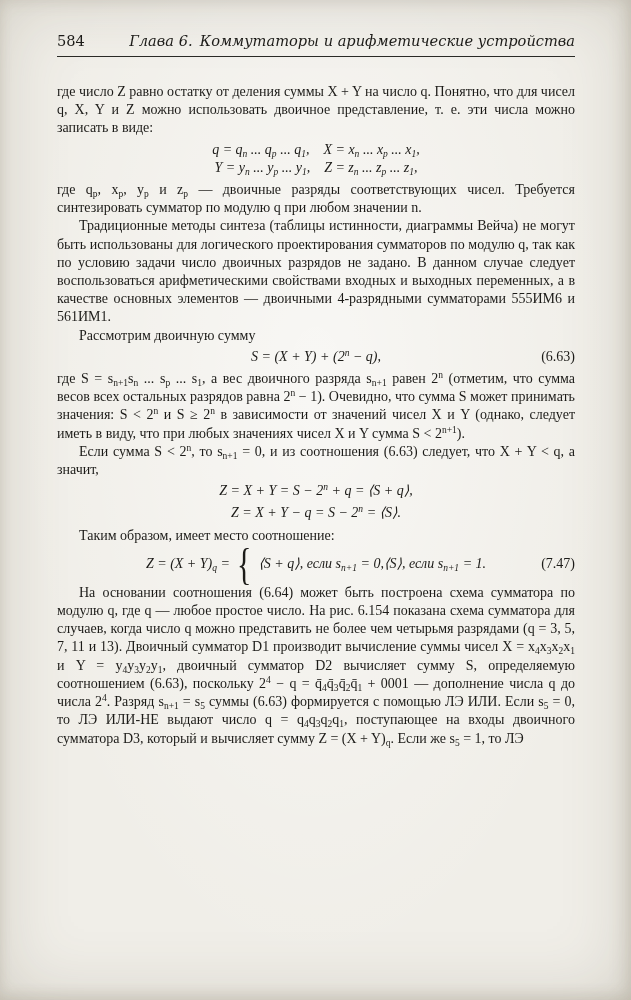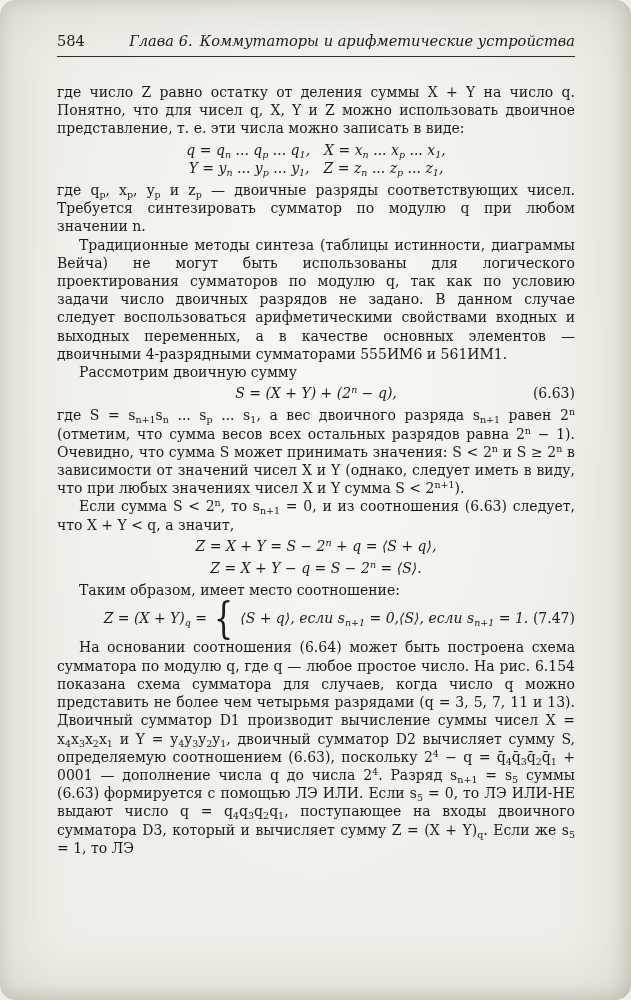"584" .page { border-radius: 15px -> none }
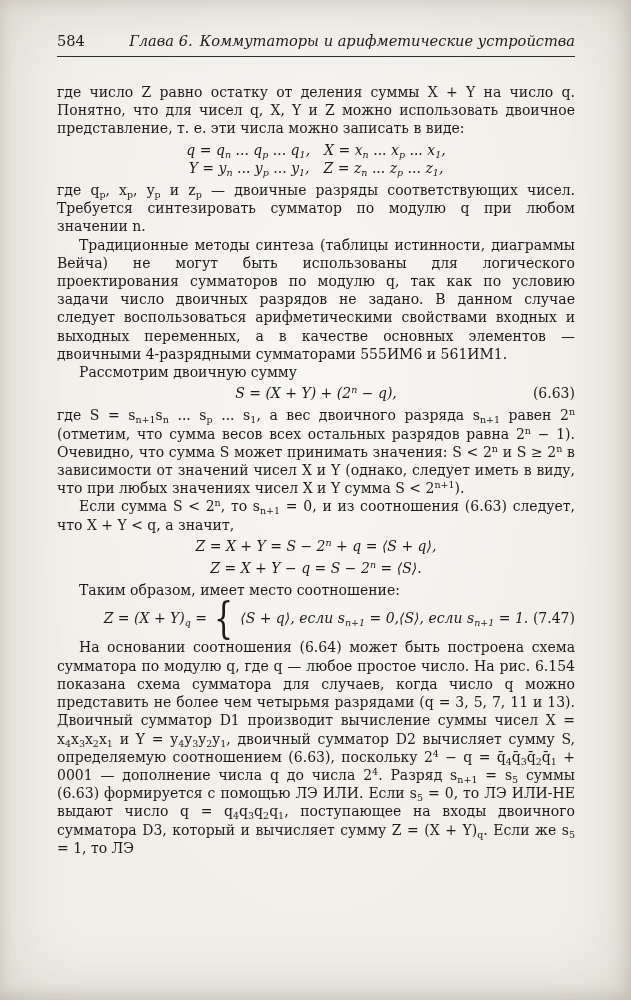"где число Z равно остатку" .body-text { font-family: none -> Liberation Serif, serif }
